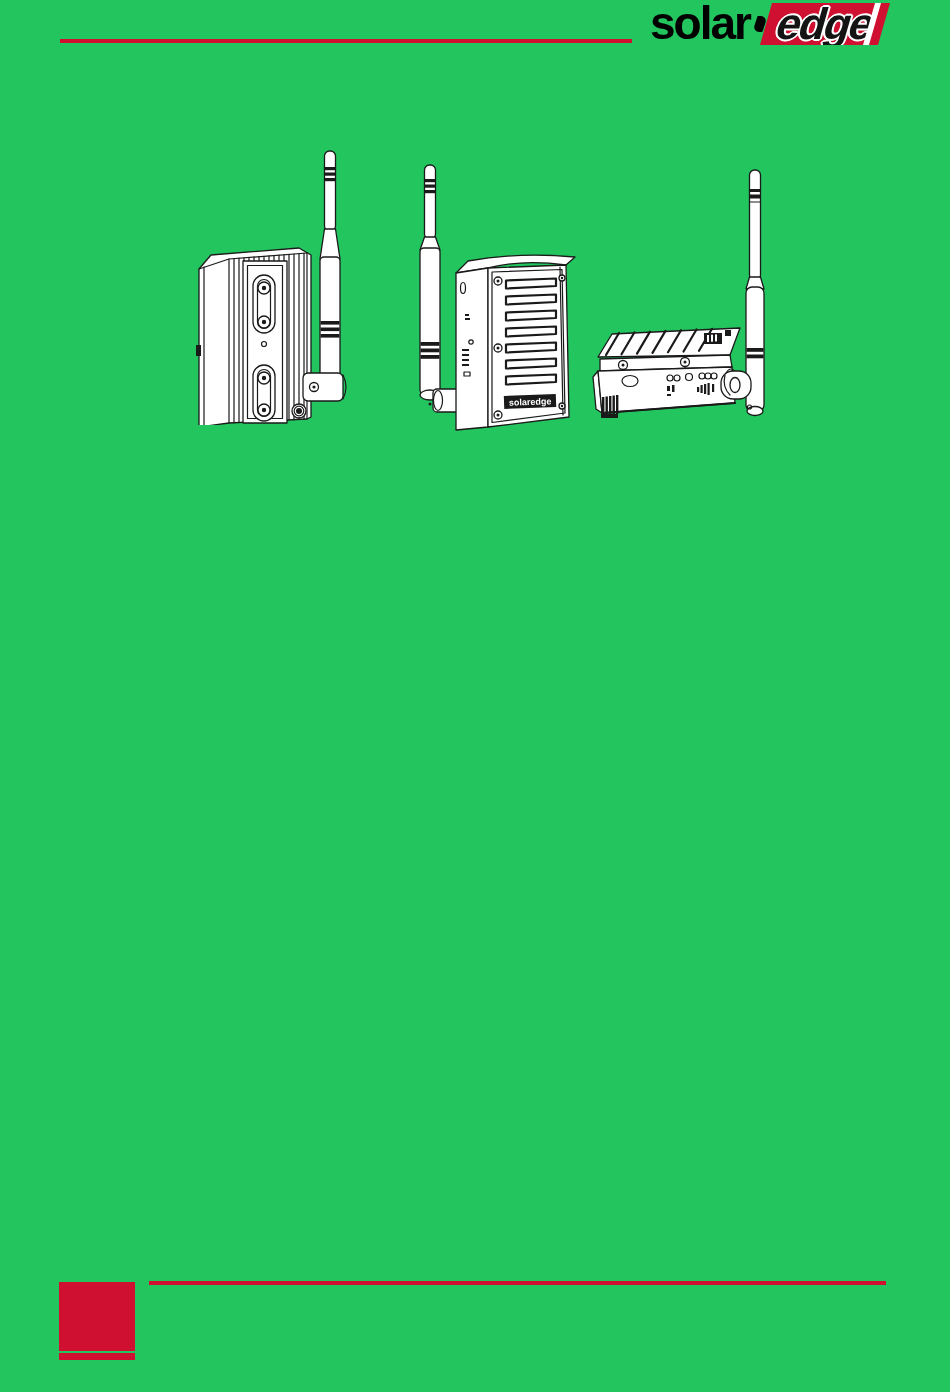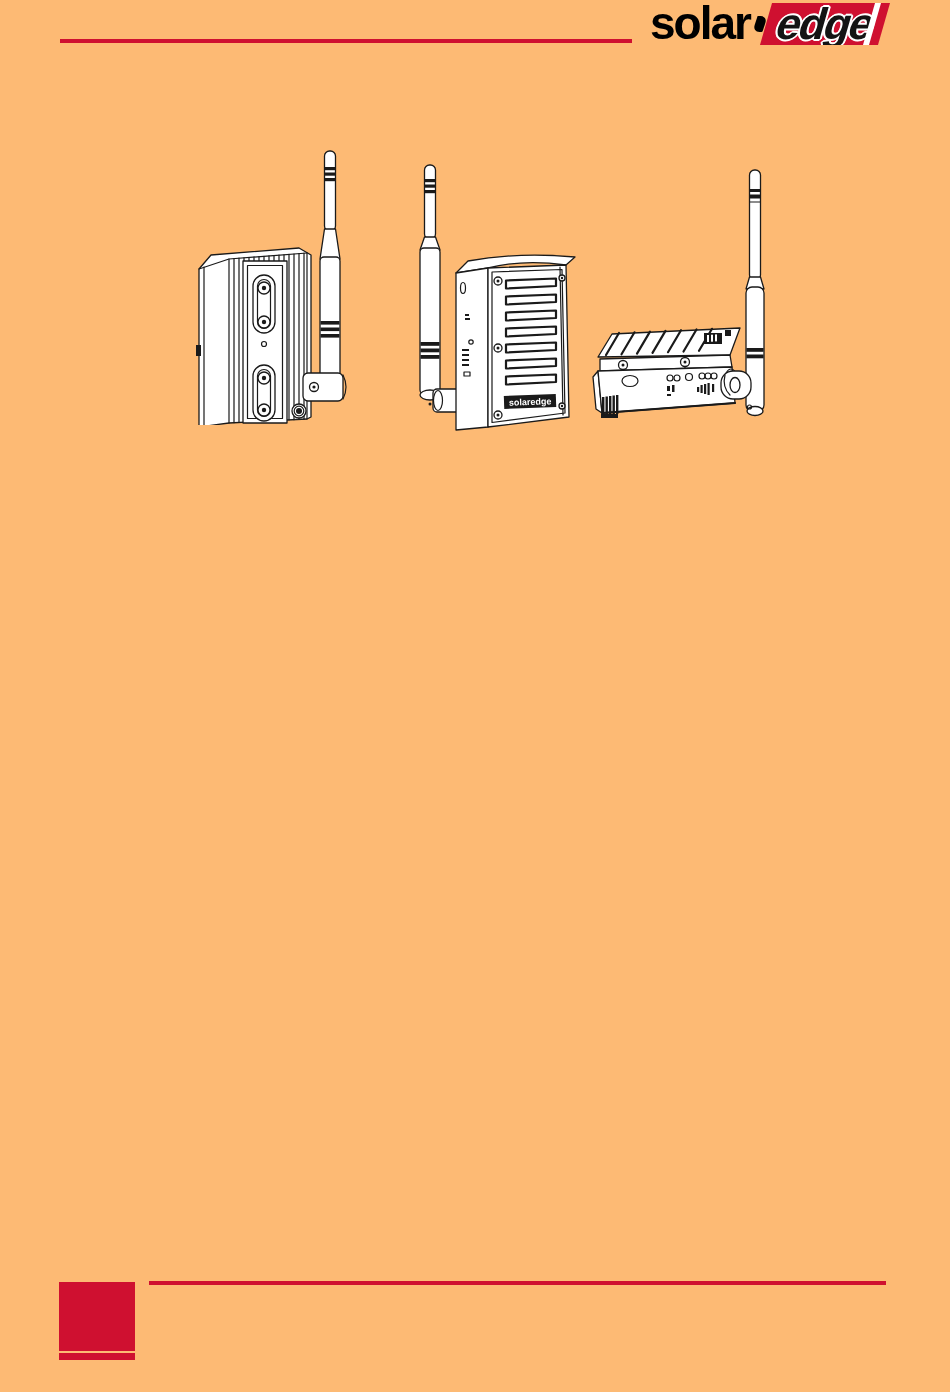"solar" .page { background: #fdba74 -> #22c55e }
